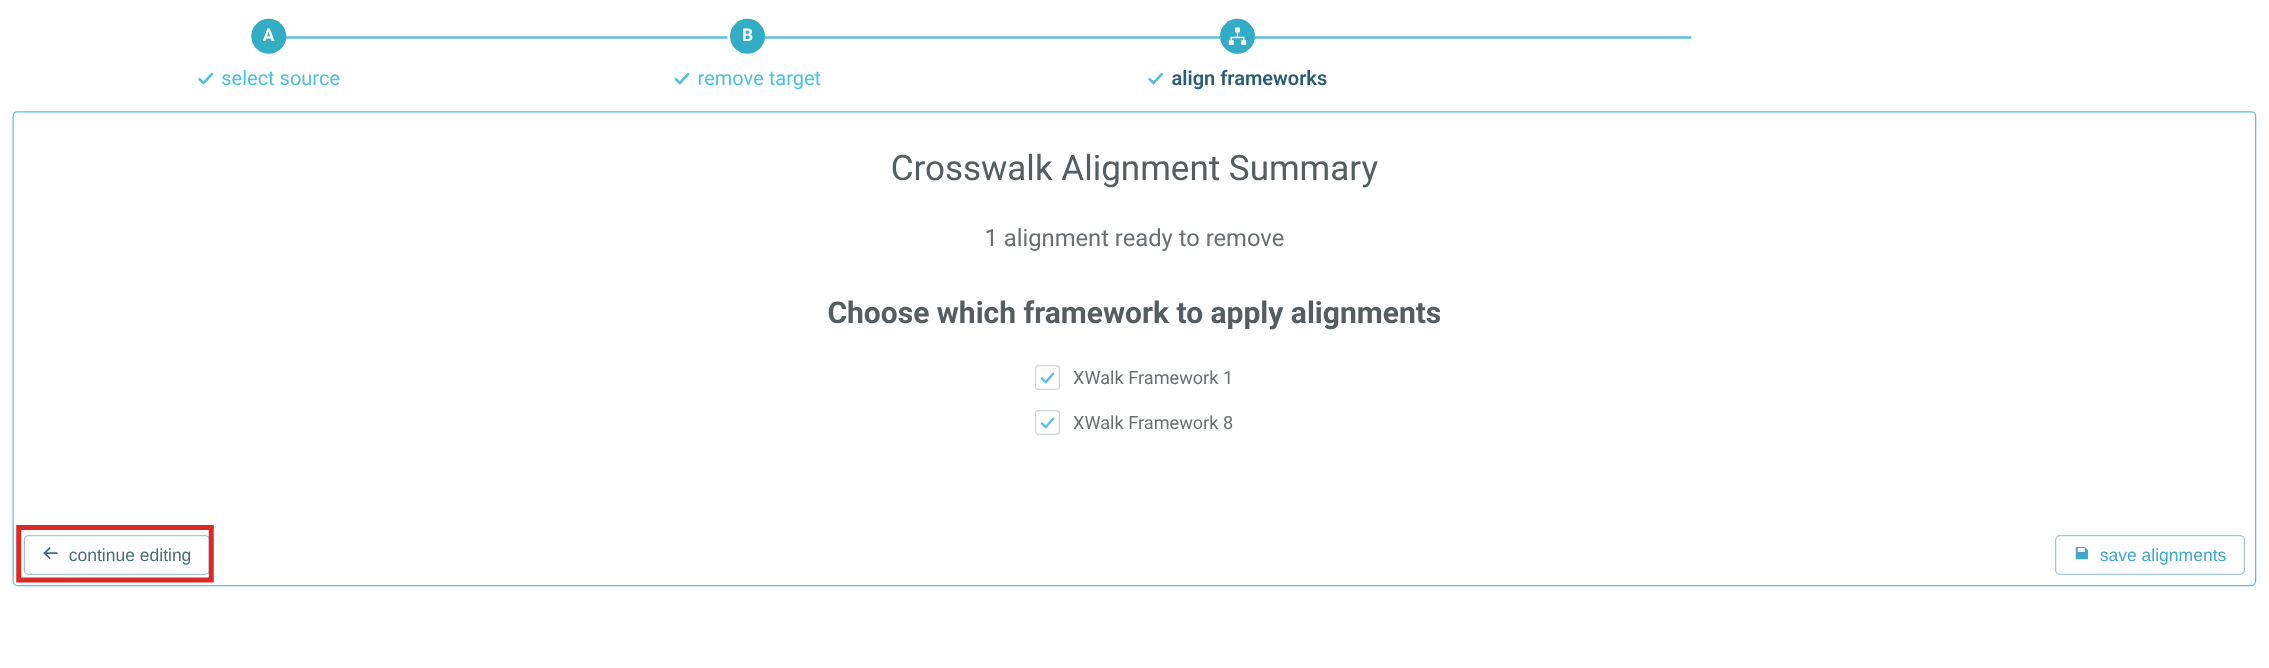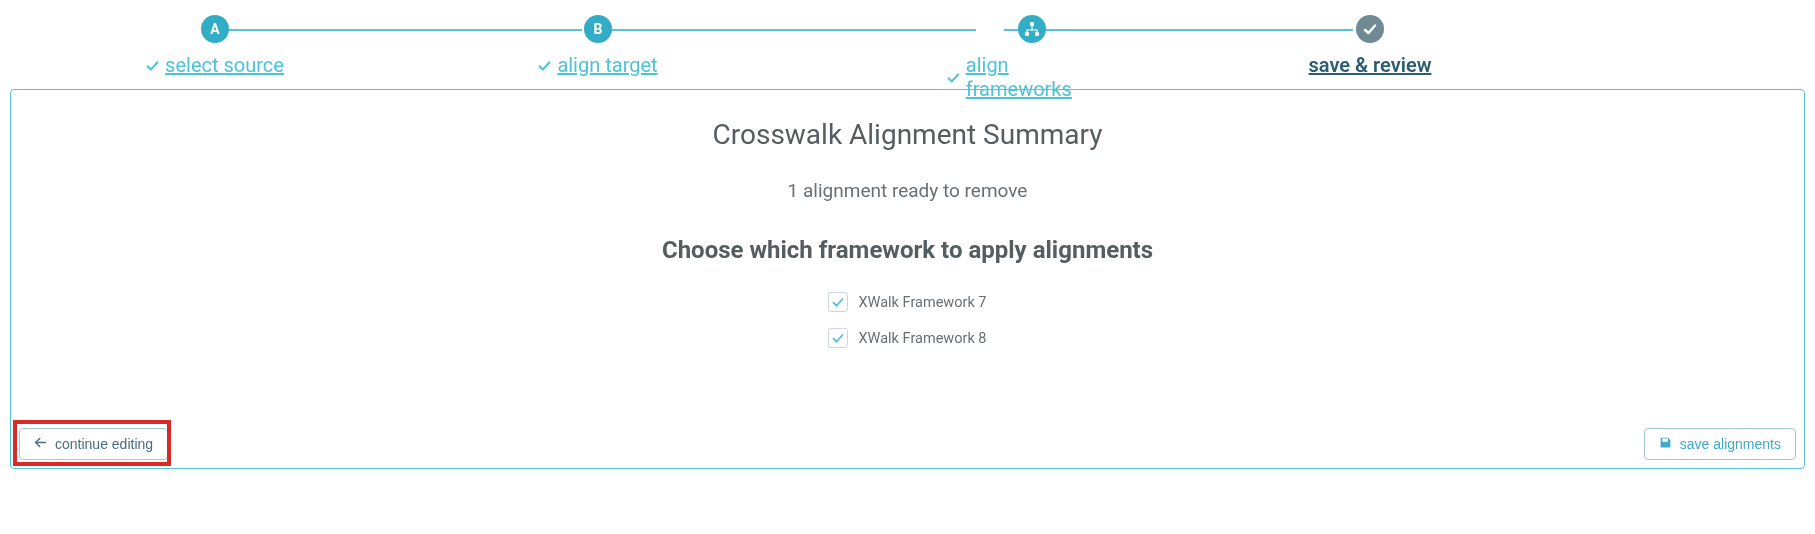"select source" .step-label { font-size: 20px -> 16px; text-decoration: underline -> none }
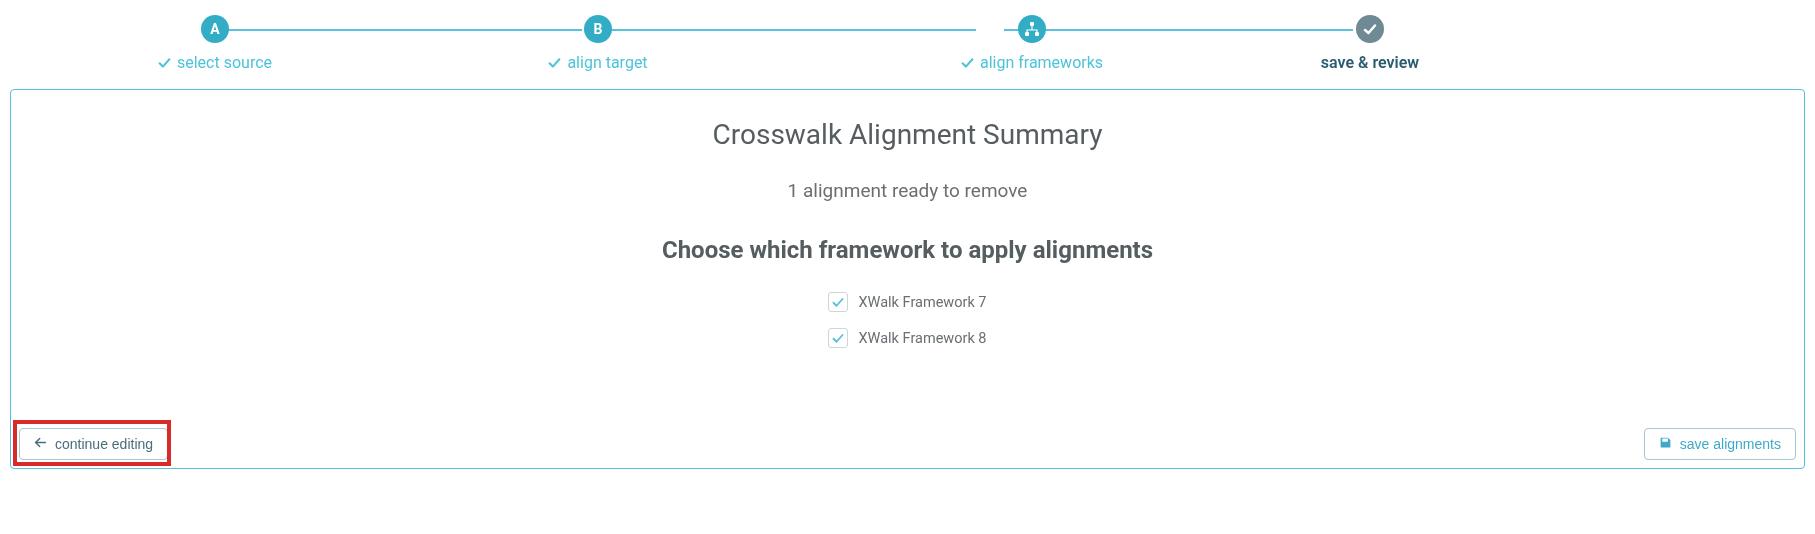"align target" span { text: align -> remove }
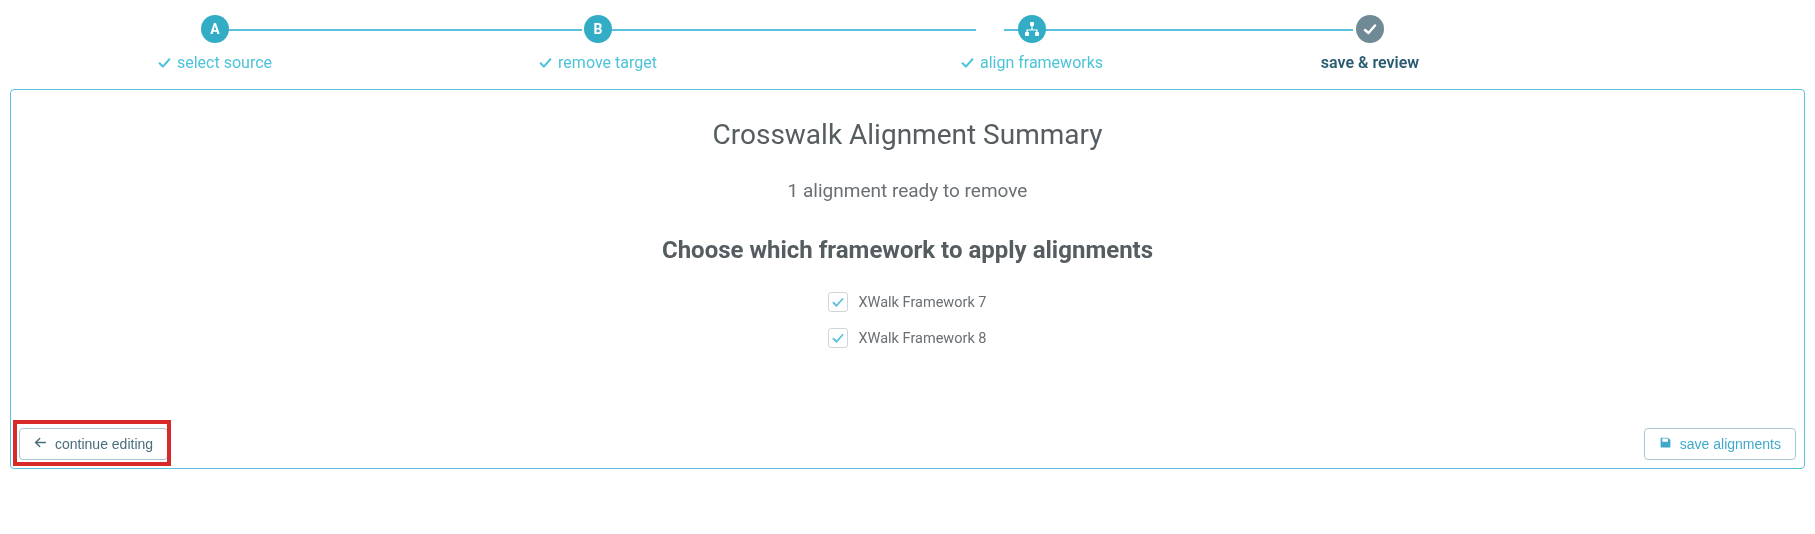"align frameworks" div.step { left: 937px -> 895px }
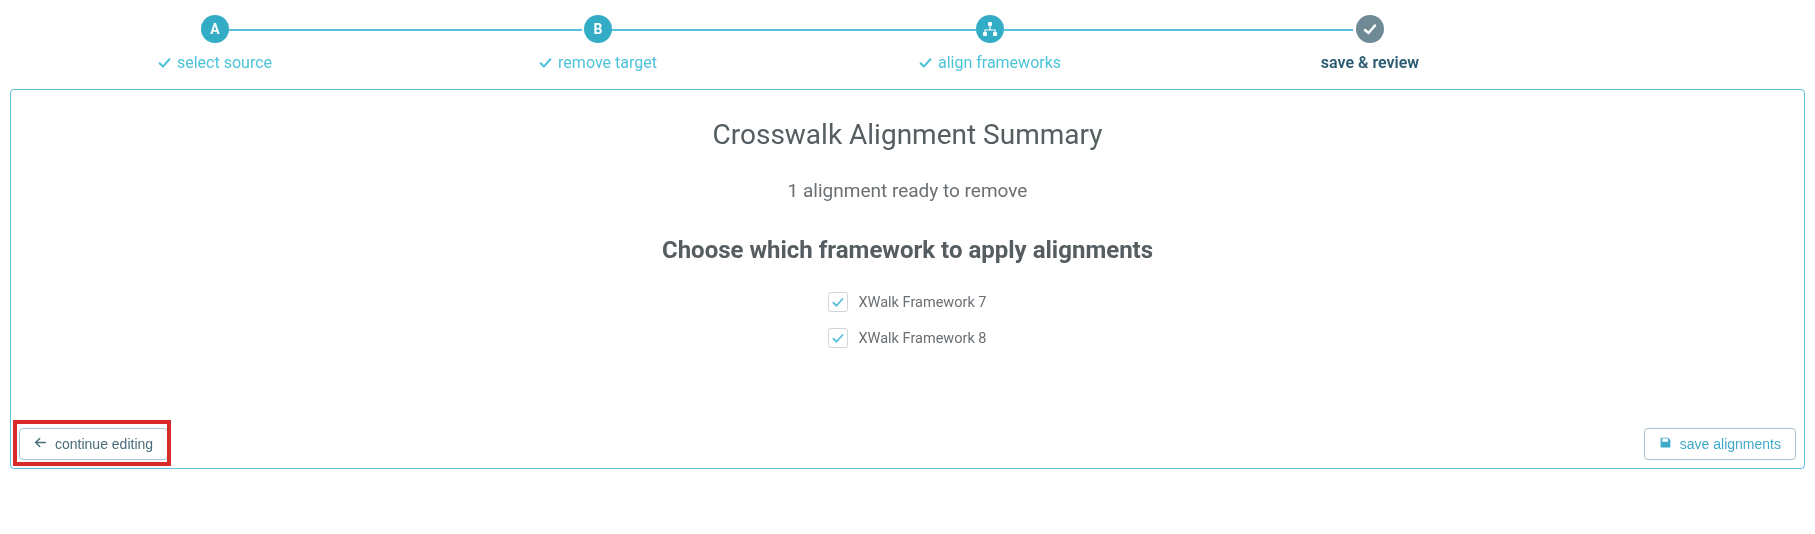"save & review" div.step { html: <div> <div> <span> <svg> <polyline></polyline> </svg> </span> </div> <div> <span>save &amp; review</span> </div> </div> -> none }
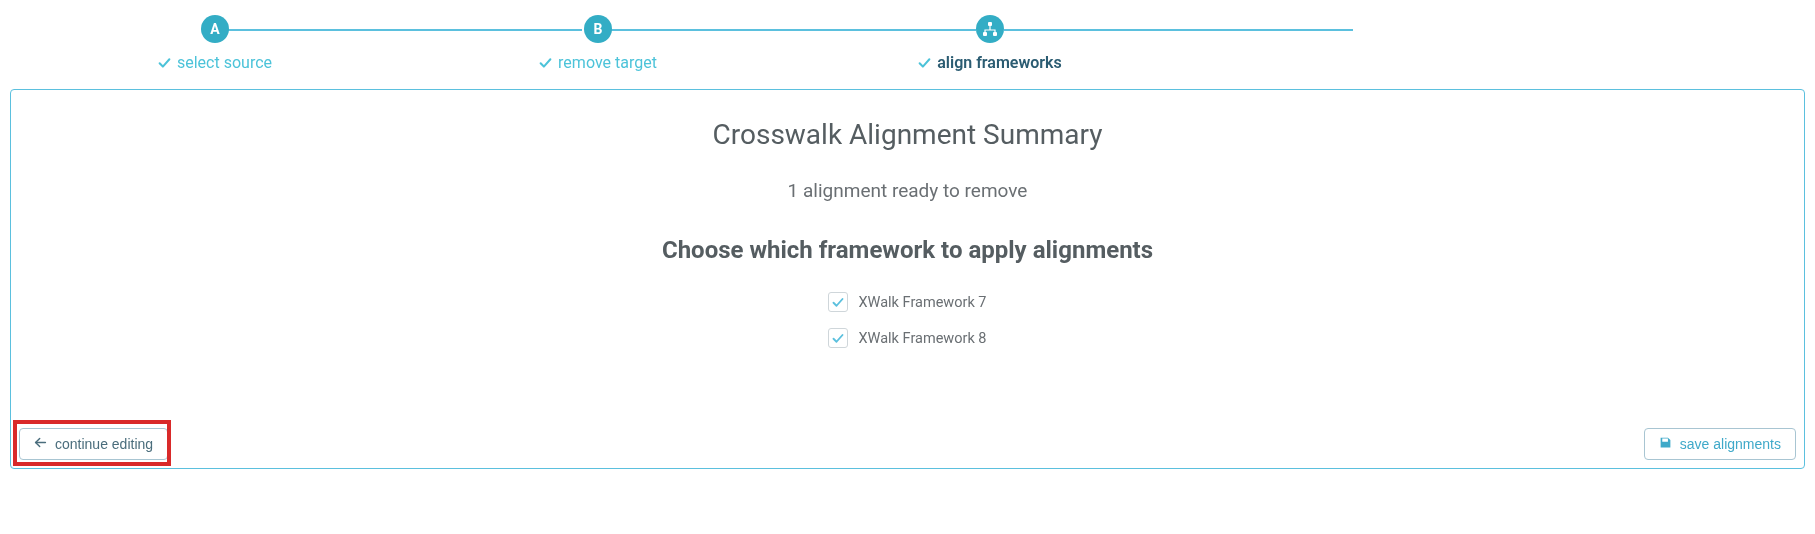"XWalk Framework 7" span { text: 7 -> 1 }
